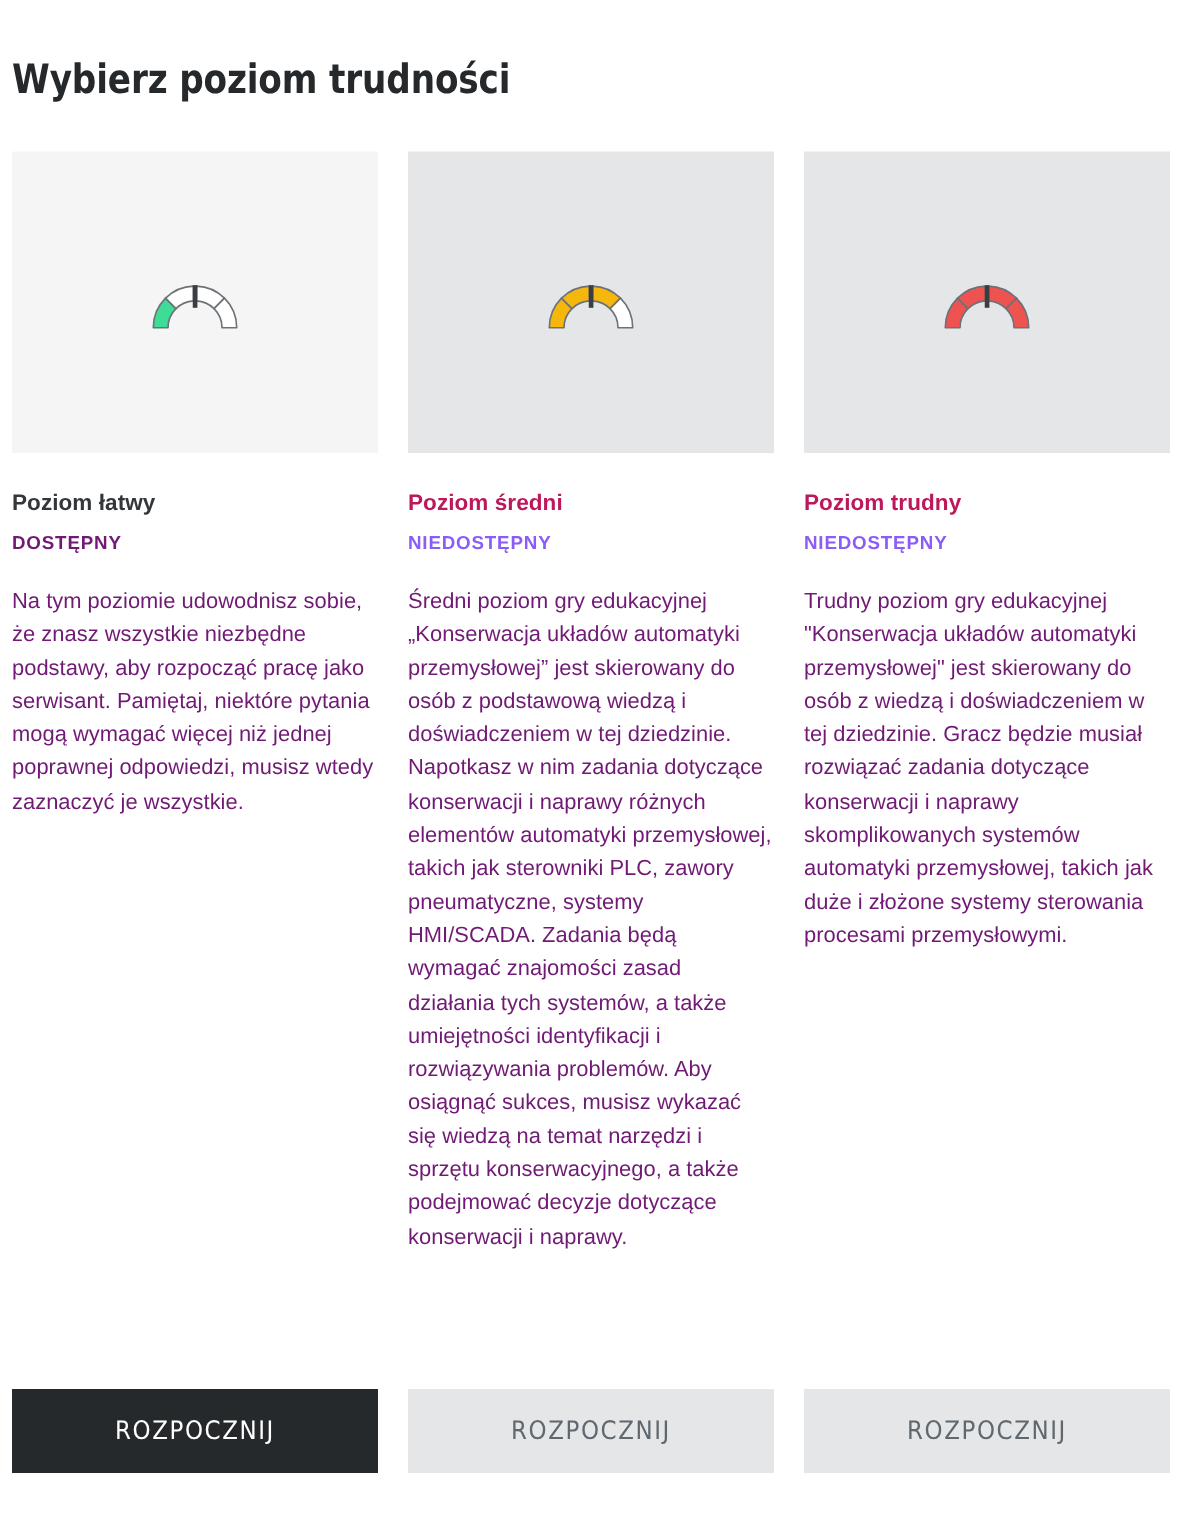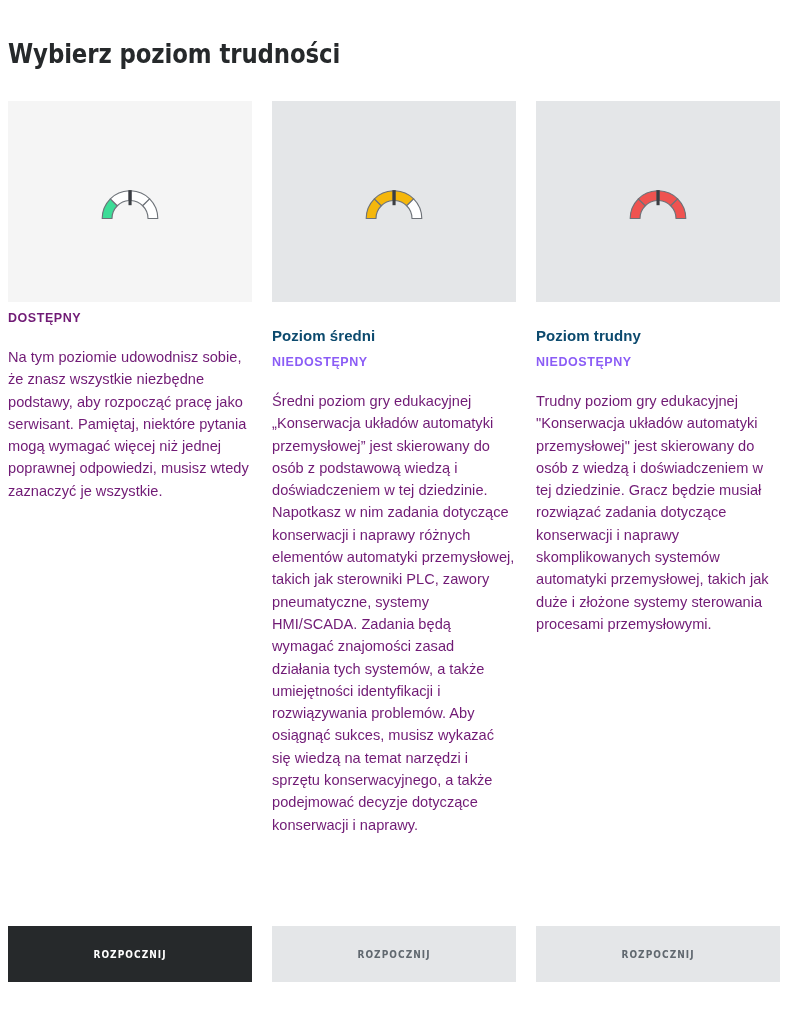"Poziom łatwy" div.card-title { html: none -> <div>Poziom łatwy</div> }
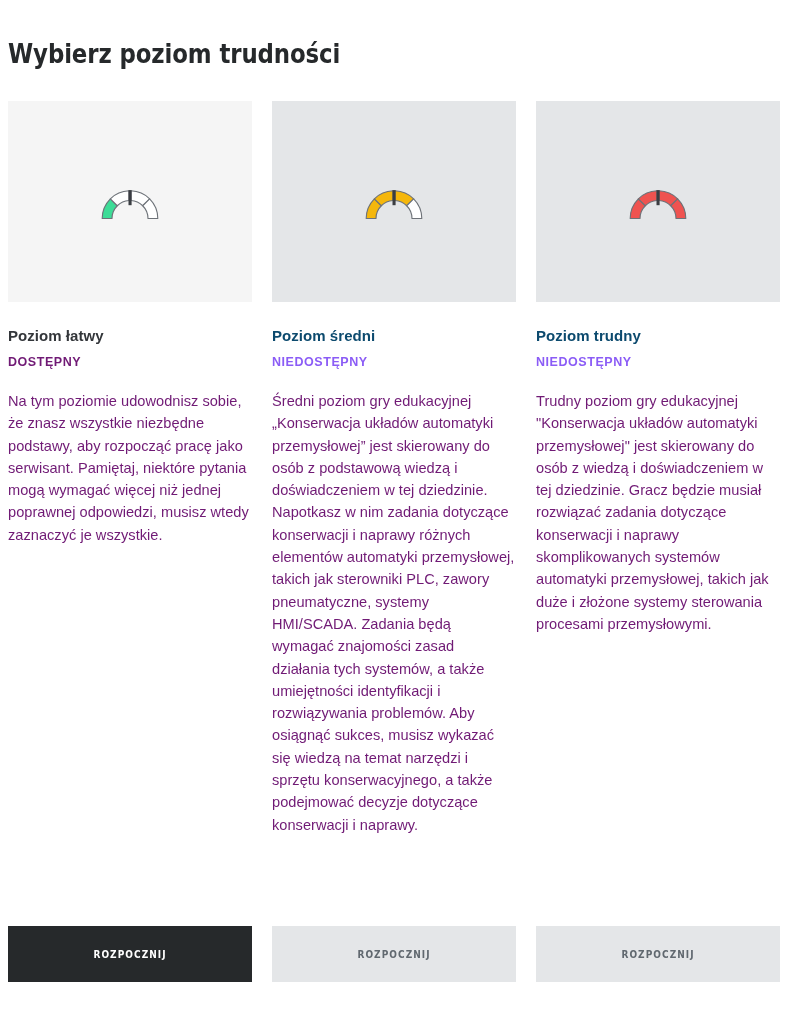"Poziom średni" .card-title.muted { color: #0c4a6e -> #be185d }
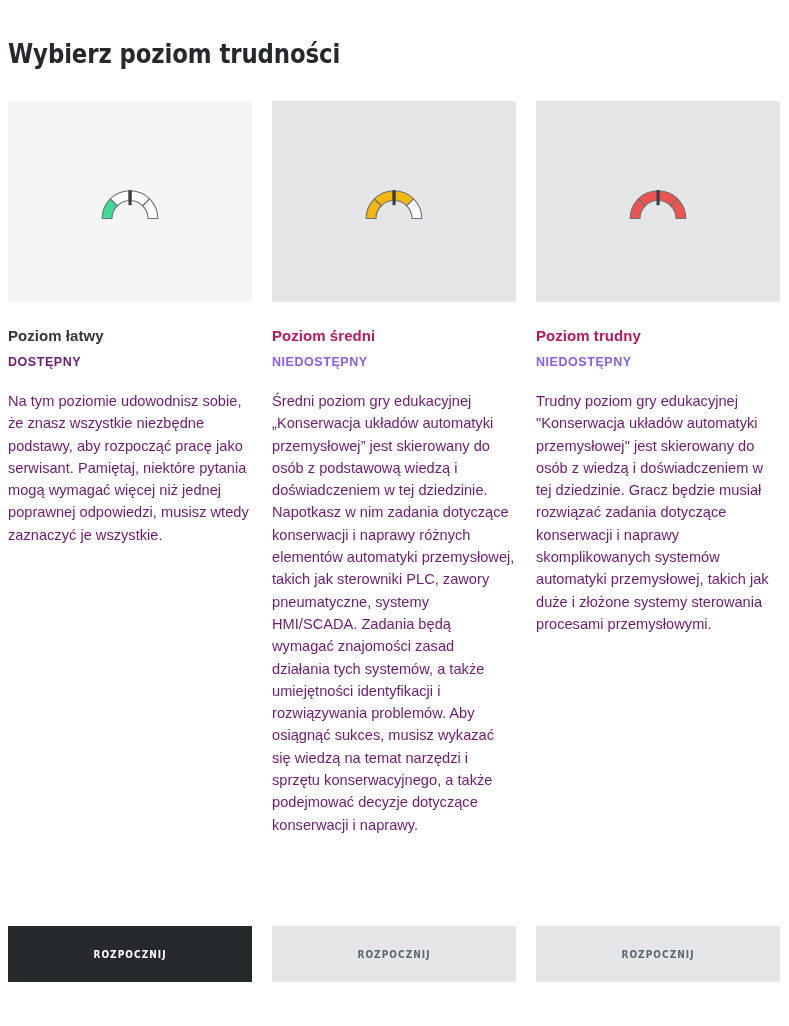"ROZPOCZNIJ" .btn { font-size: 10px -> 17px; font-weight: 700 -> 400 }
